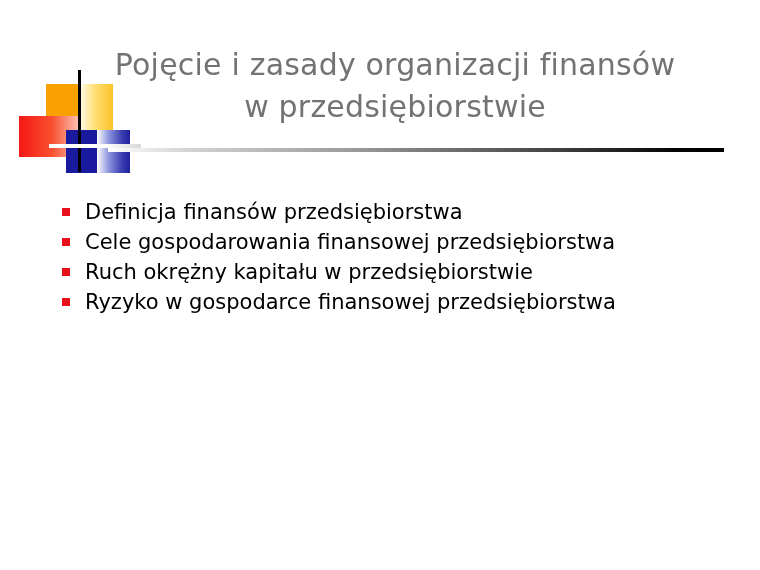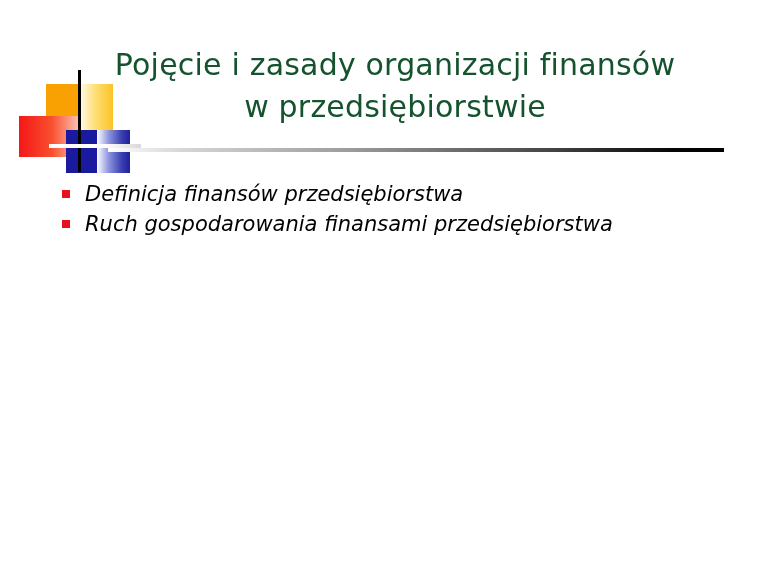"Pojęcie i zasady organizacji finansów" .title { color: #14532d -> #737373 }
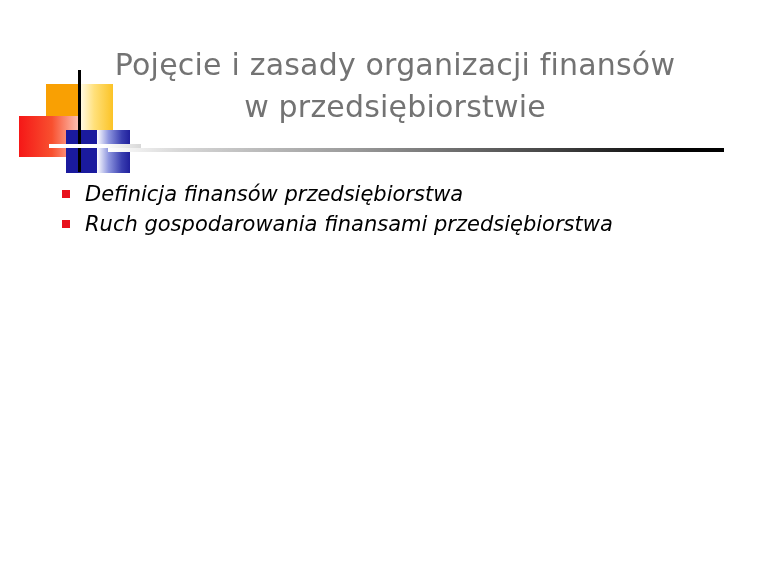"Definicja finansów przedsiębiorstwa" .bullets { font-style: italic -> none; top: 180px -> 198px }
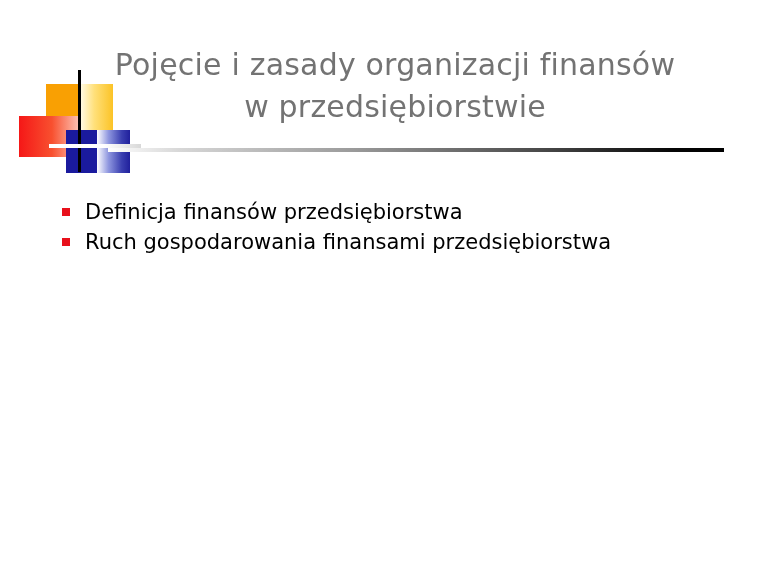"Ruch gospodarowania finansami" span.bullet-text { text: Ruch gospodarowania finansami -> Cele gospodarowania finansowej }
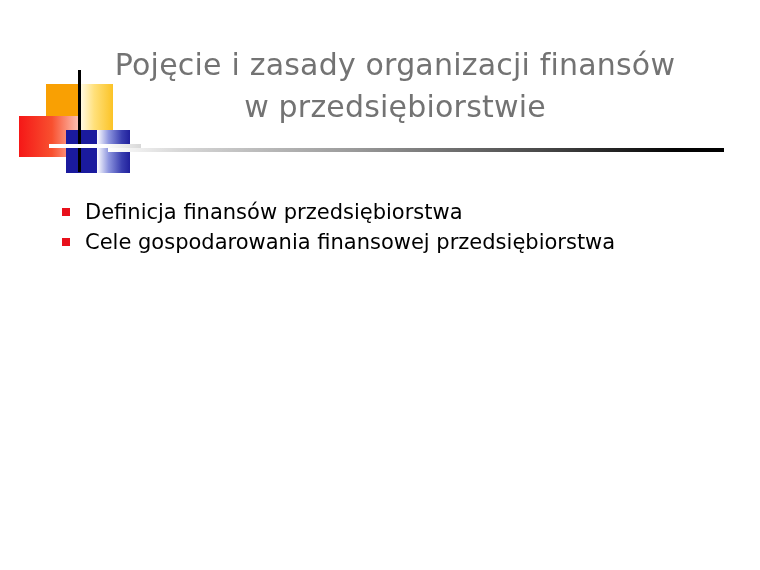"Ruch okrężny kapitału w" div.bullet-row { html: none -> <div> <span></span> <span>Ruch okrężny kapitału w przedsiębiorstwie</span> </div> }
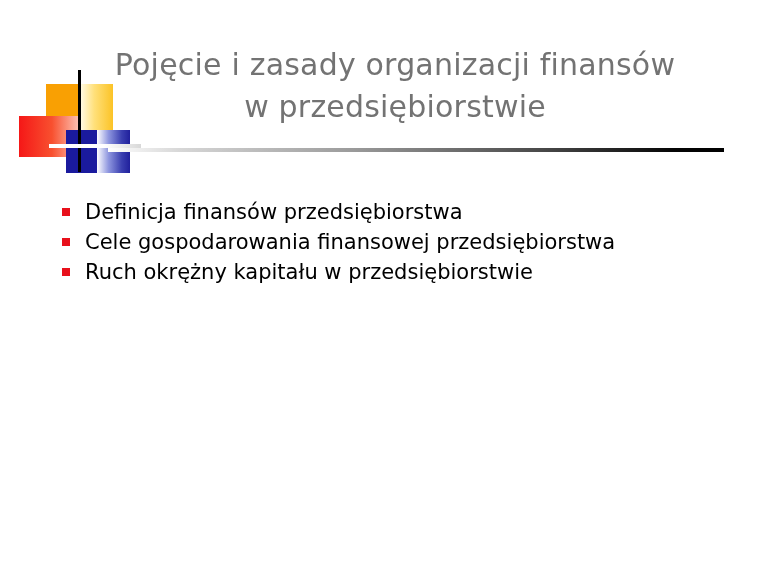"Ryzyko w gospodarce finansowej" div.bullet-row { html: none -> <div> <span></span> <span>Ryzyko w gospodarce finansowej przedsiębiorstwa</span> </div> }
